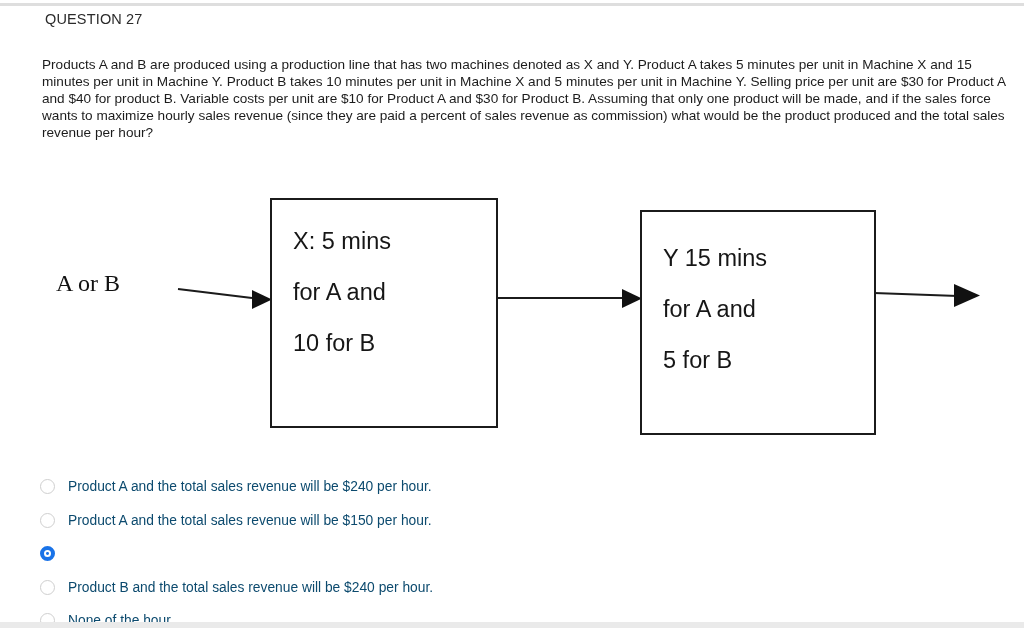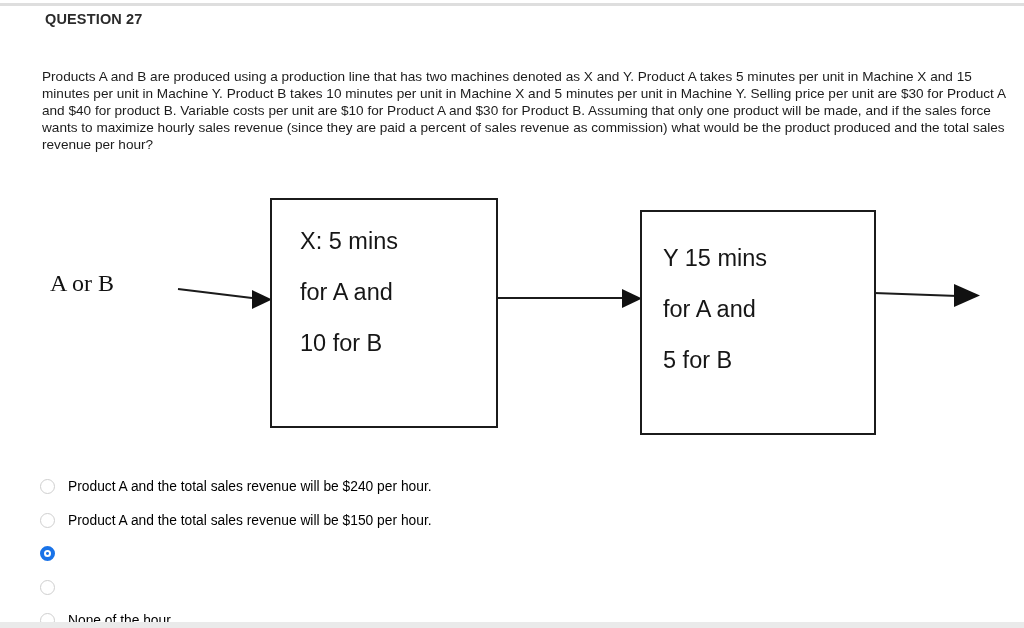"QUESTION 27" .question-title { font-weight: bold -> normal }
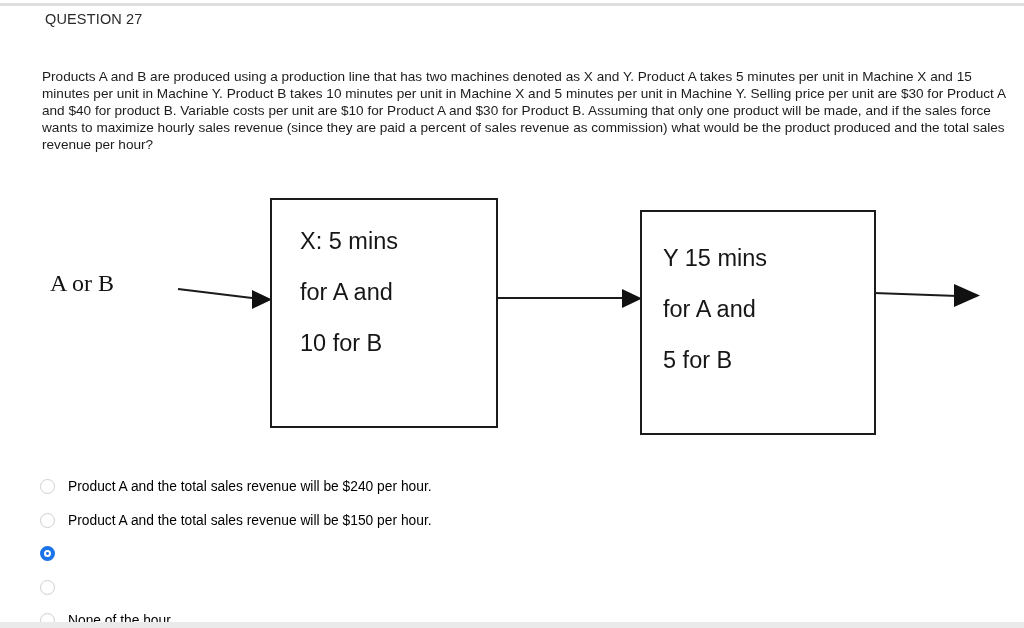"Products A and B are" .question-body { top: 68px -> 56px }
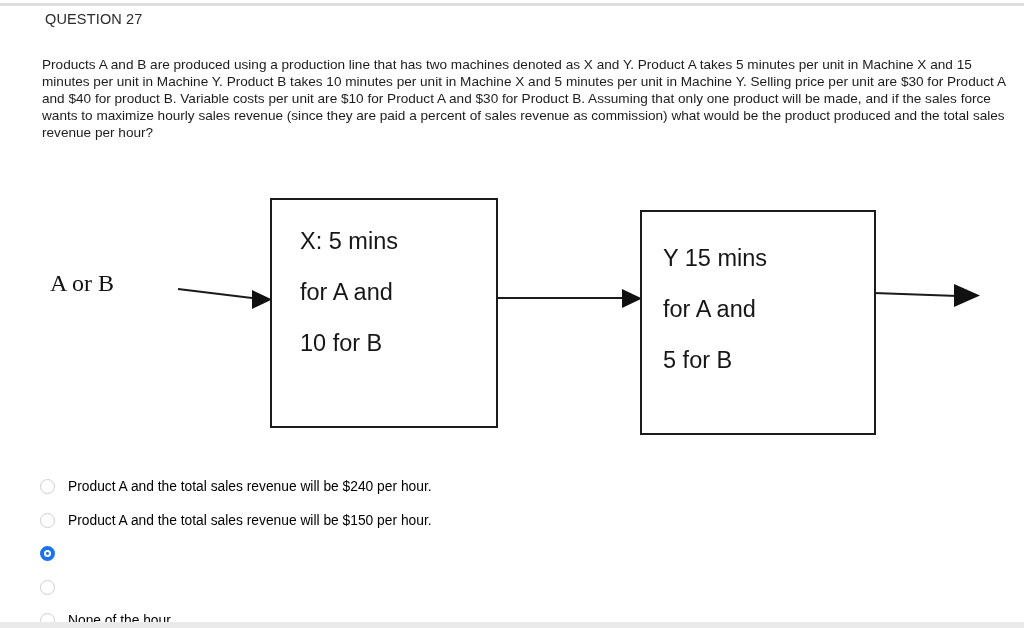"X: 5 mins" .box-x .box-text { margin-left: 7px -> none }
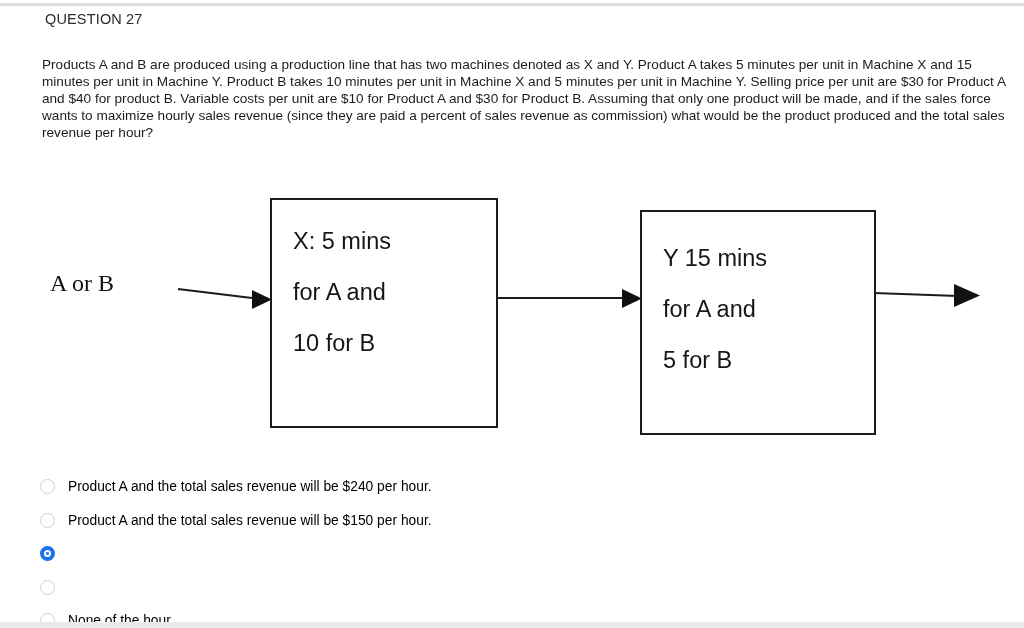"A or B" .label-aorb { left: 50px -> 56px }
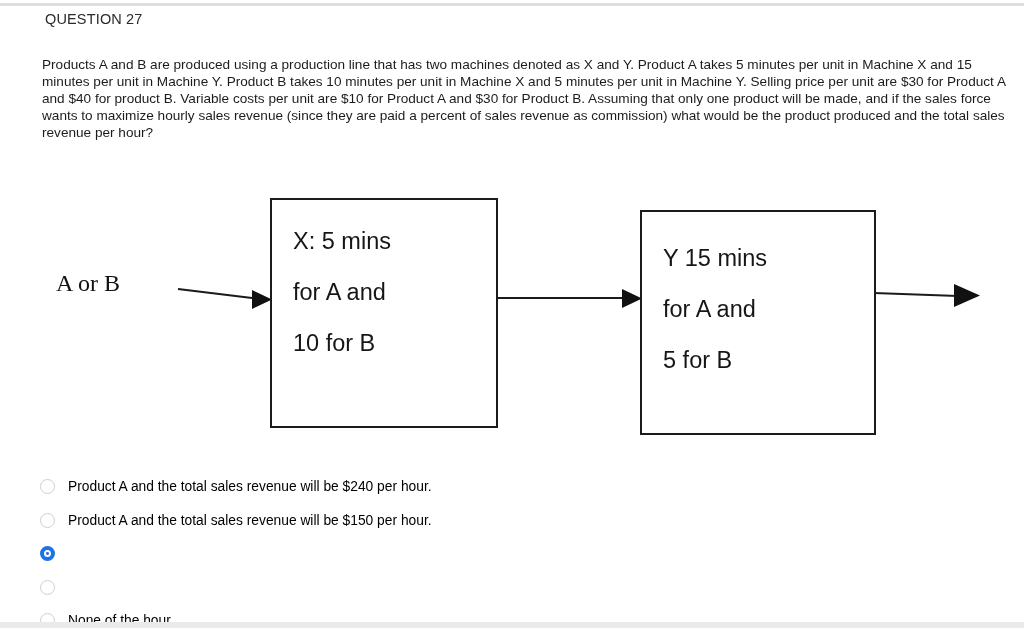"Product A and the total" .option-label { color: #000000 -> #0c4a6e }
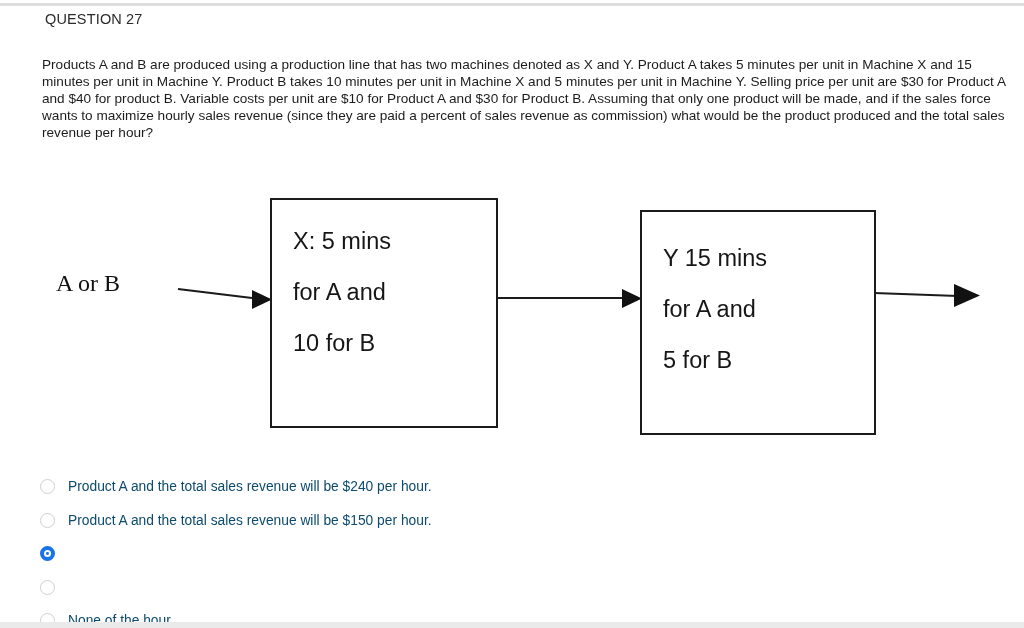"Product B and the total" span.option-label { html: none -> <span>Product B and the total sales revenue will be $240 per hour.</span> }
